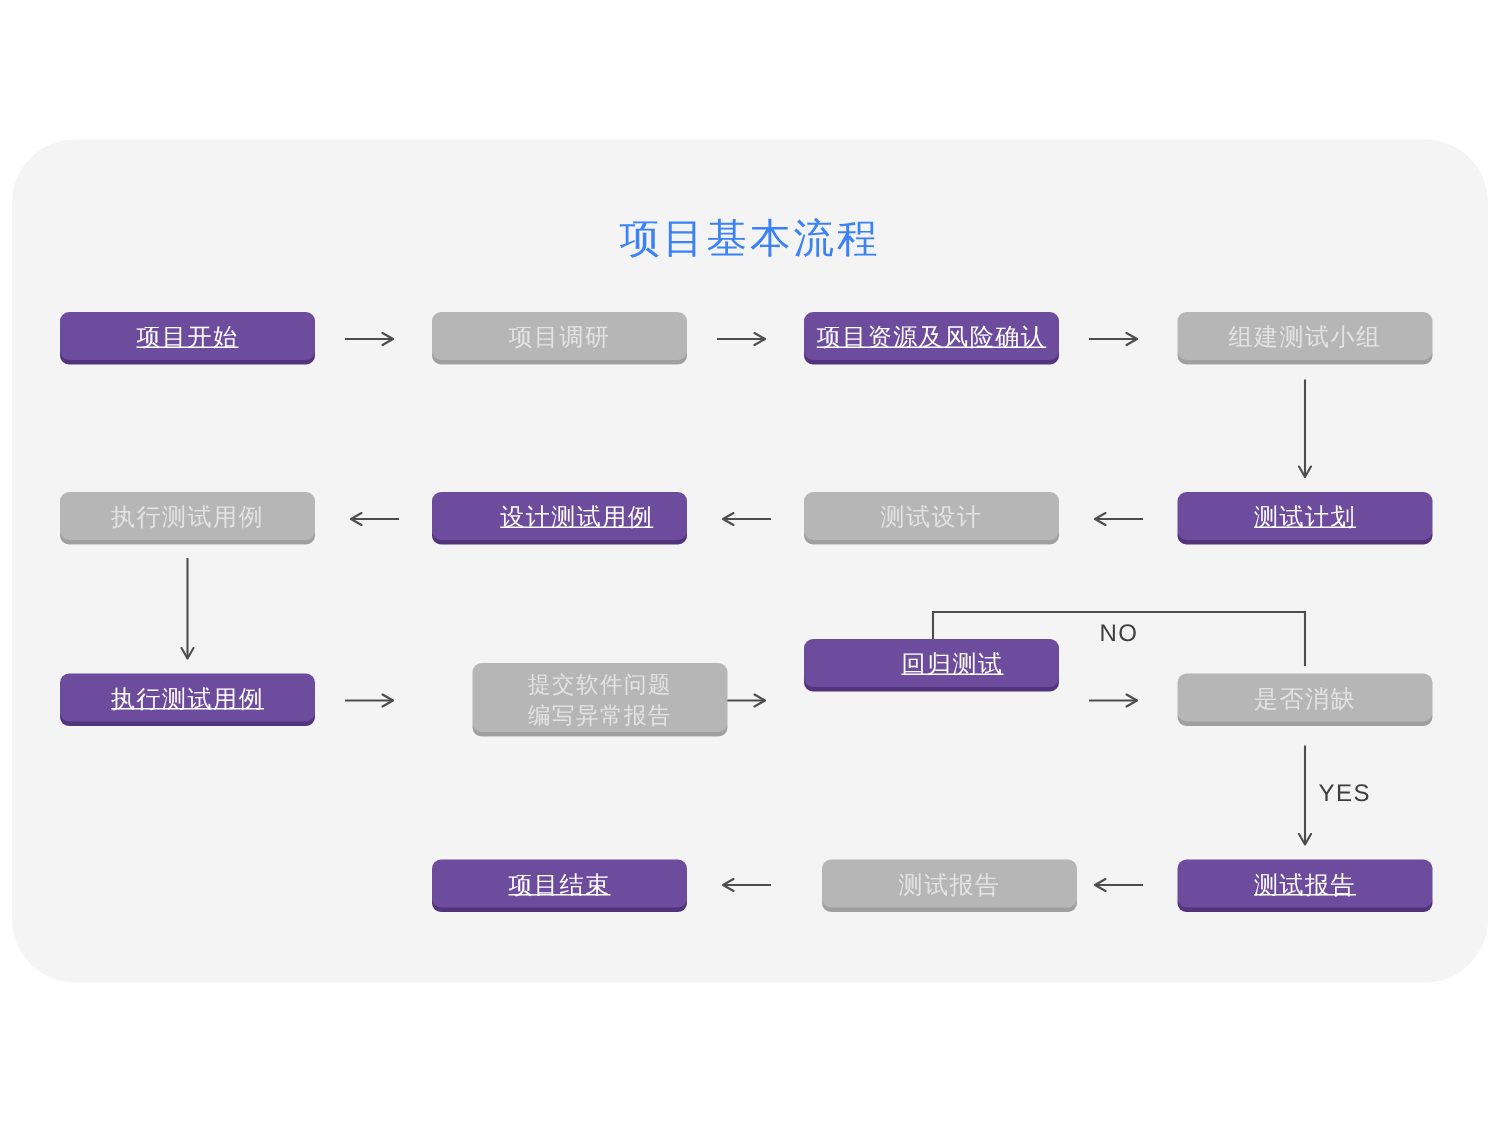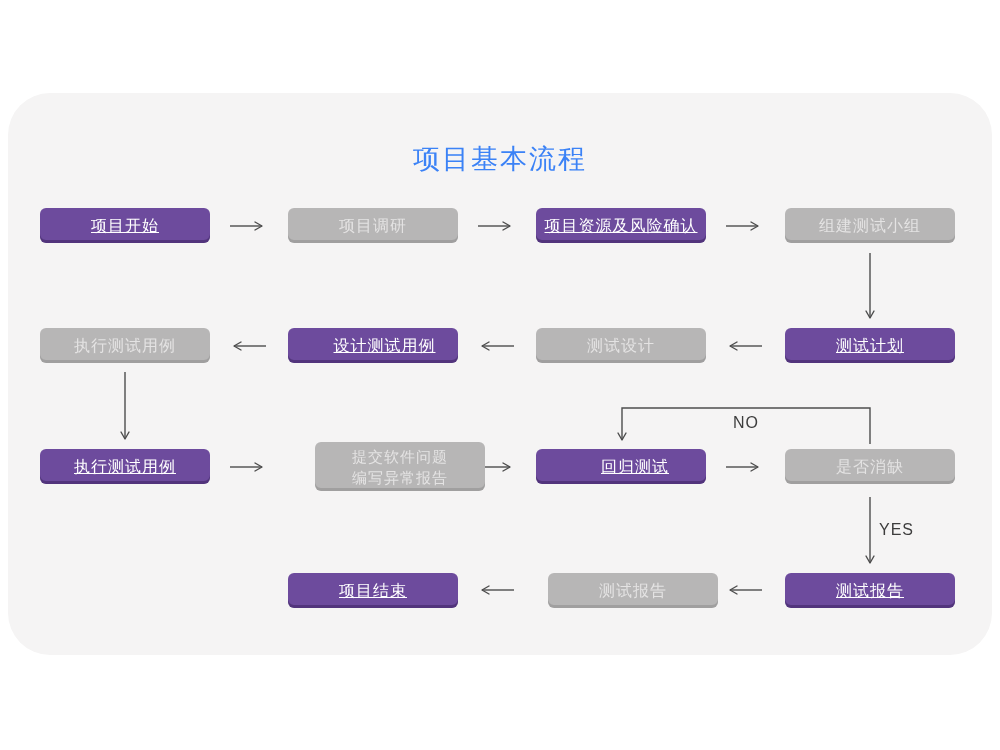"回归测试" div.node { top: 449px -> 426px }
